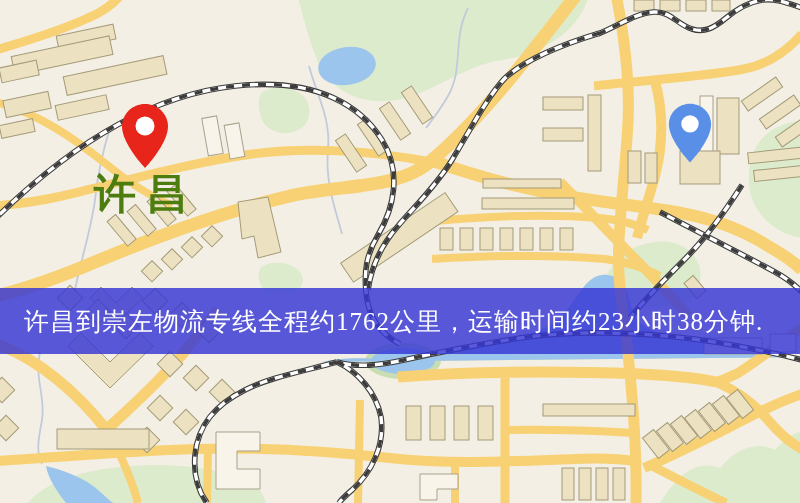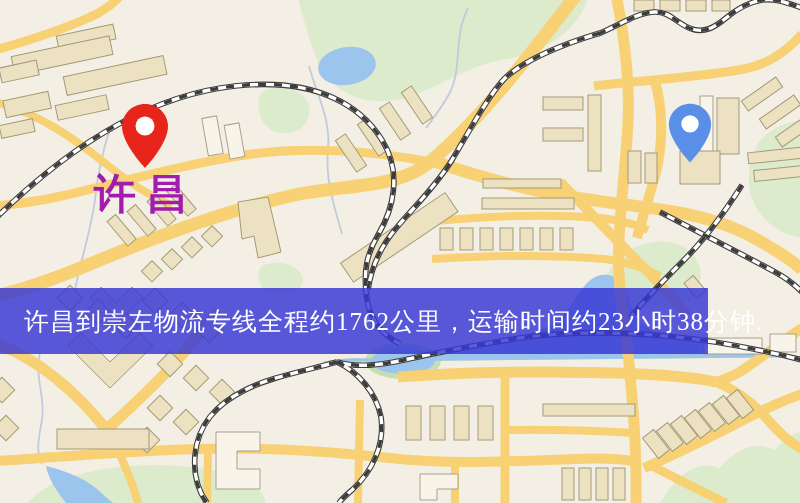"许昌" .city-label.origin { color: #a21caf -> #4d7c0f }
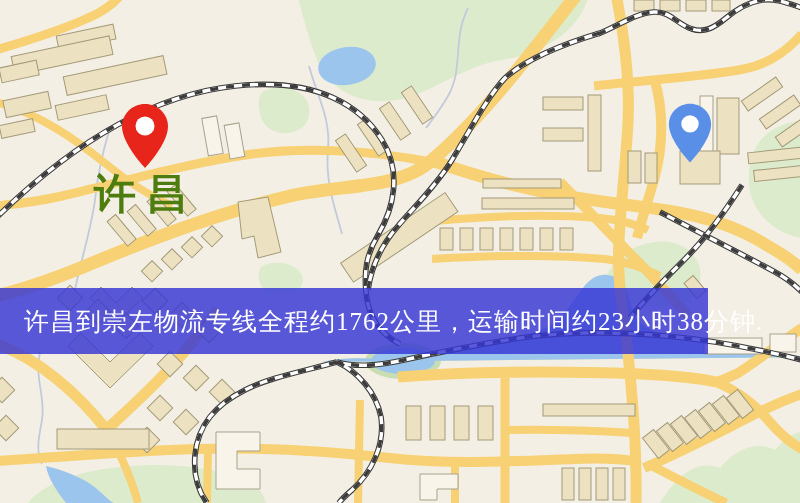"许昌到崇左物流专线全程约1762公里，运输时间约23小时38分钟." .banner { width: 708px -> 800px }
